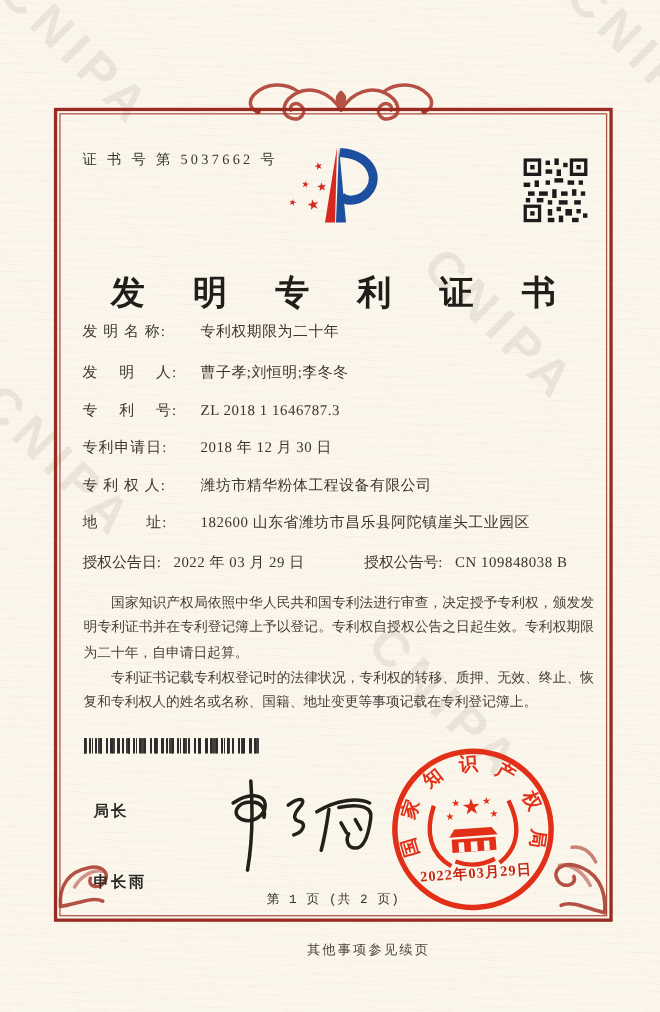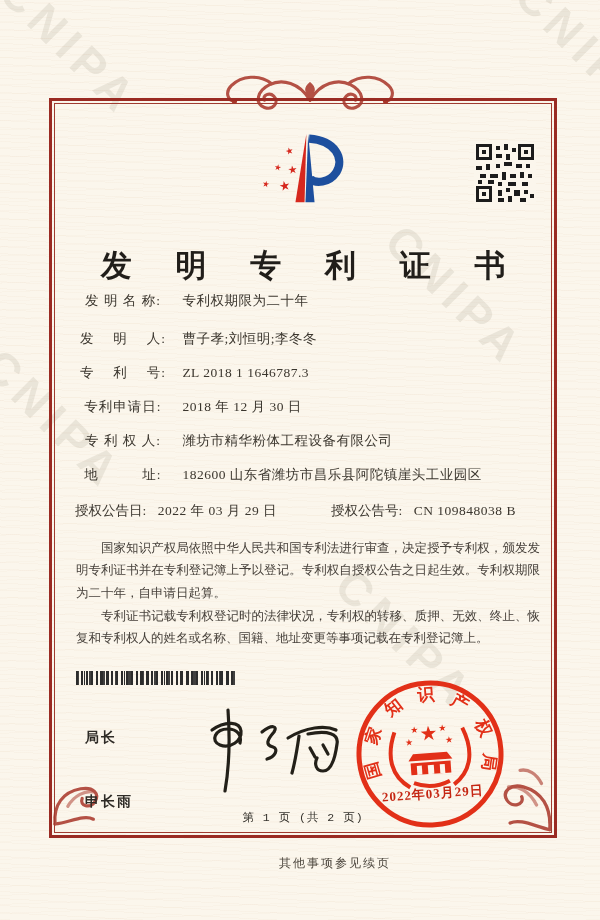"证 书 号 第 5037662" div.certno { html: none -> <div>证 书 号 第 5037662 号</div> }
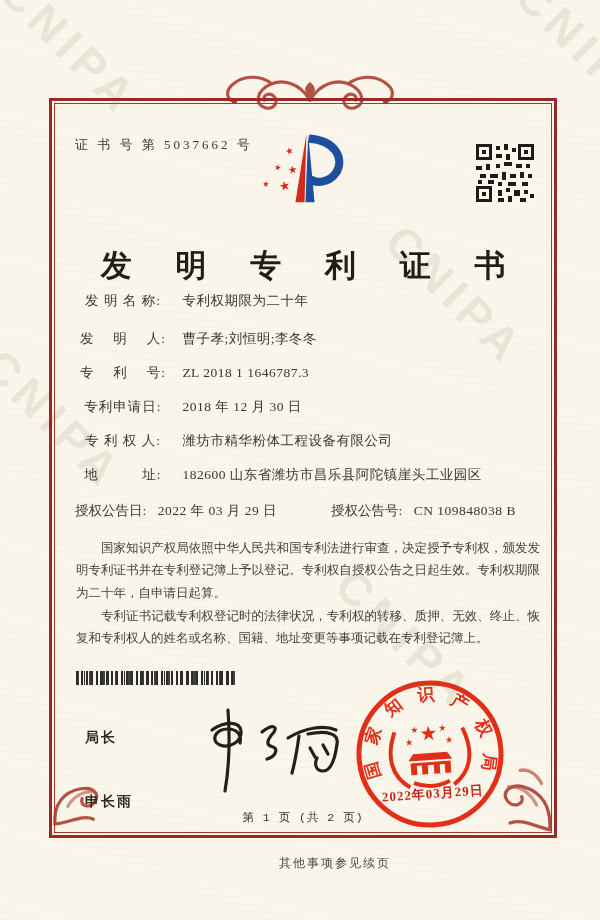"发 明 名 称:" .flabel { text-align: center -> none }
